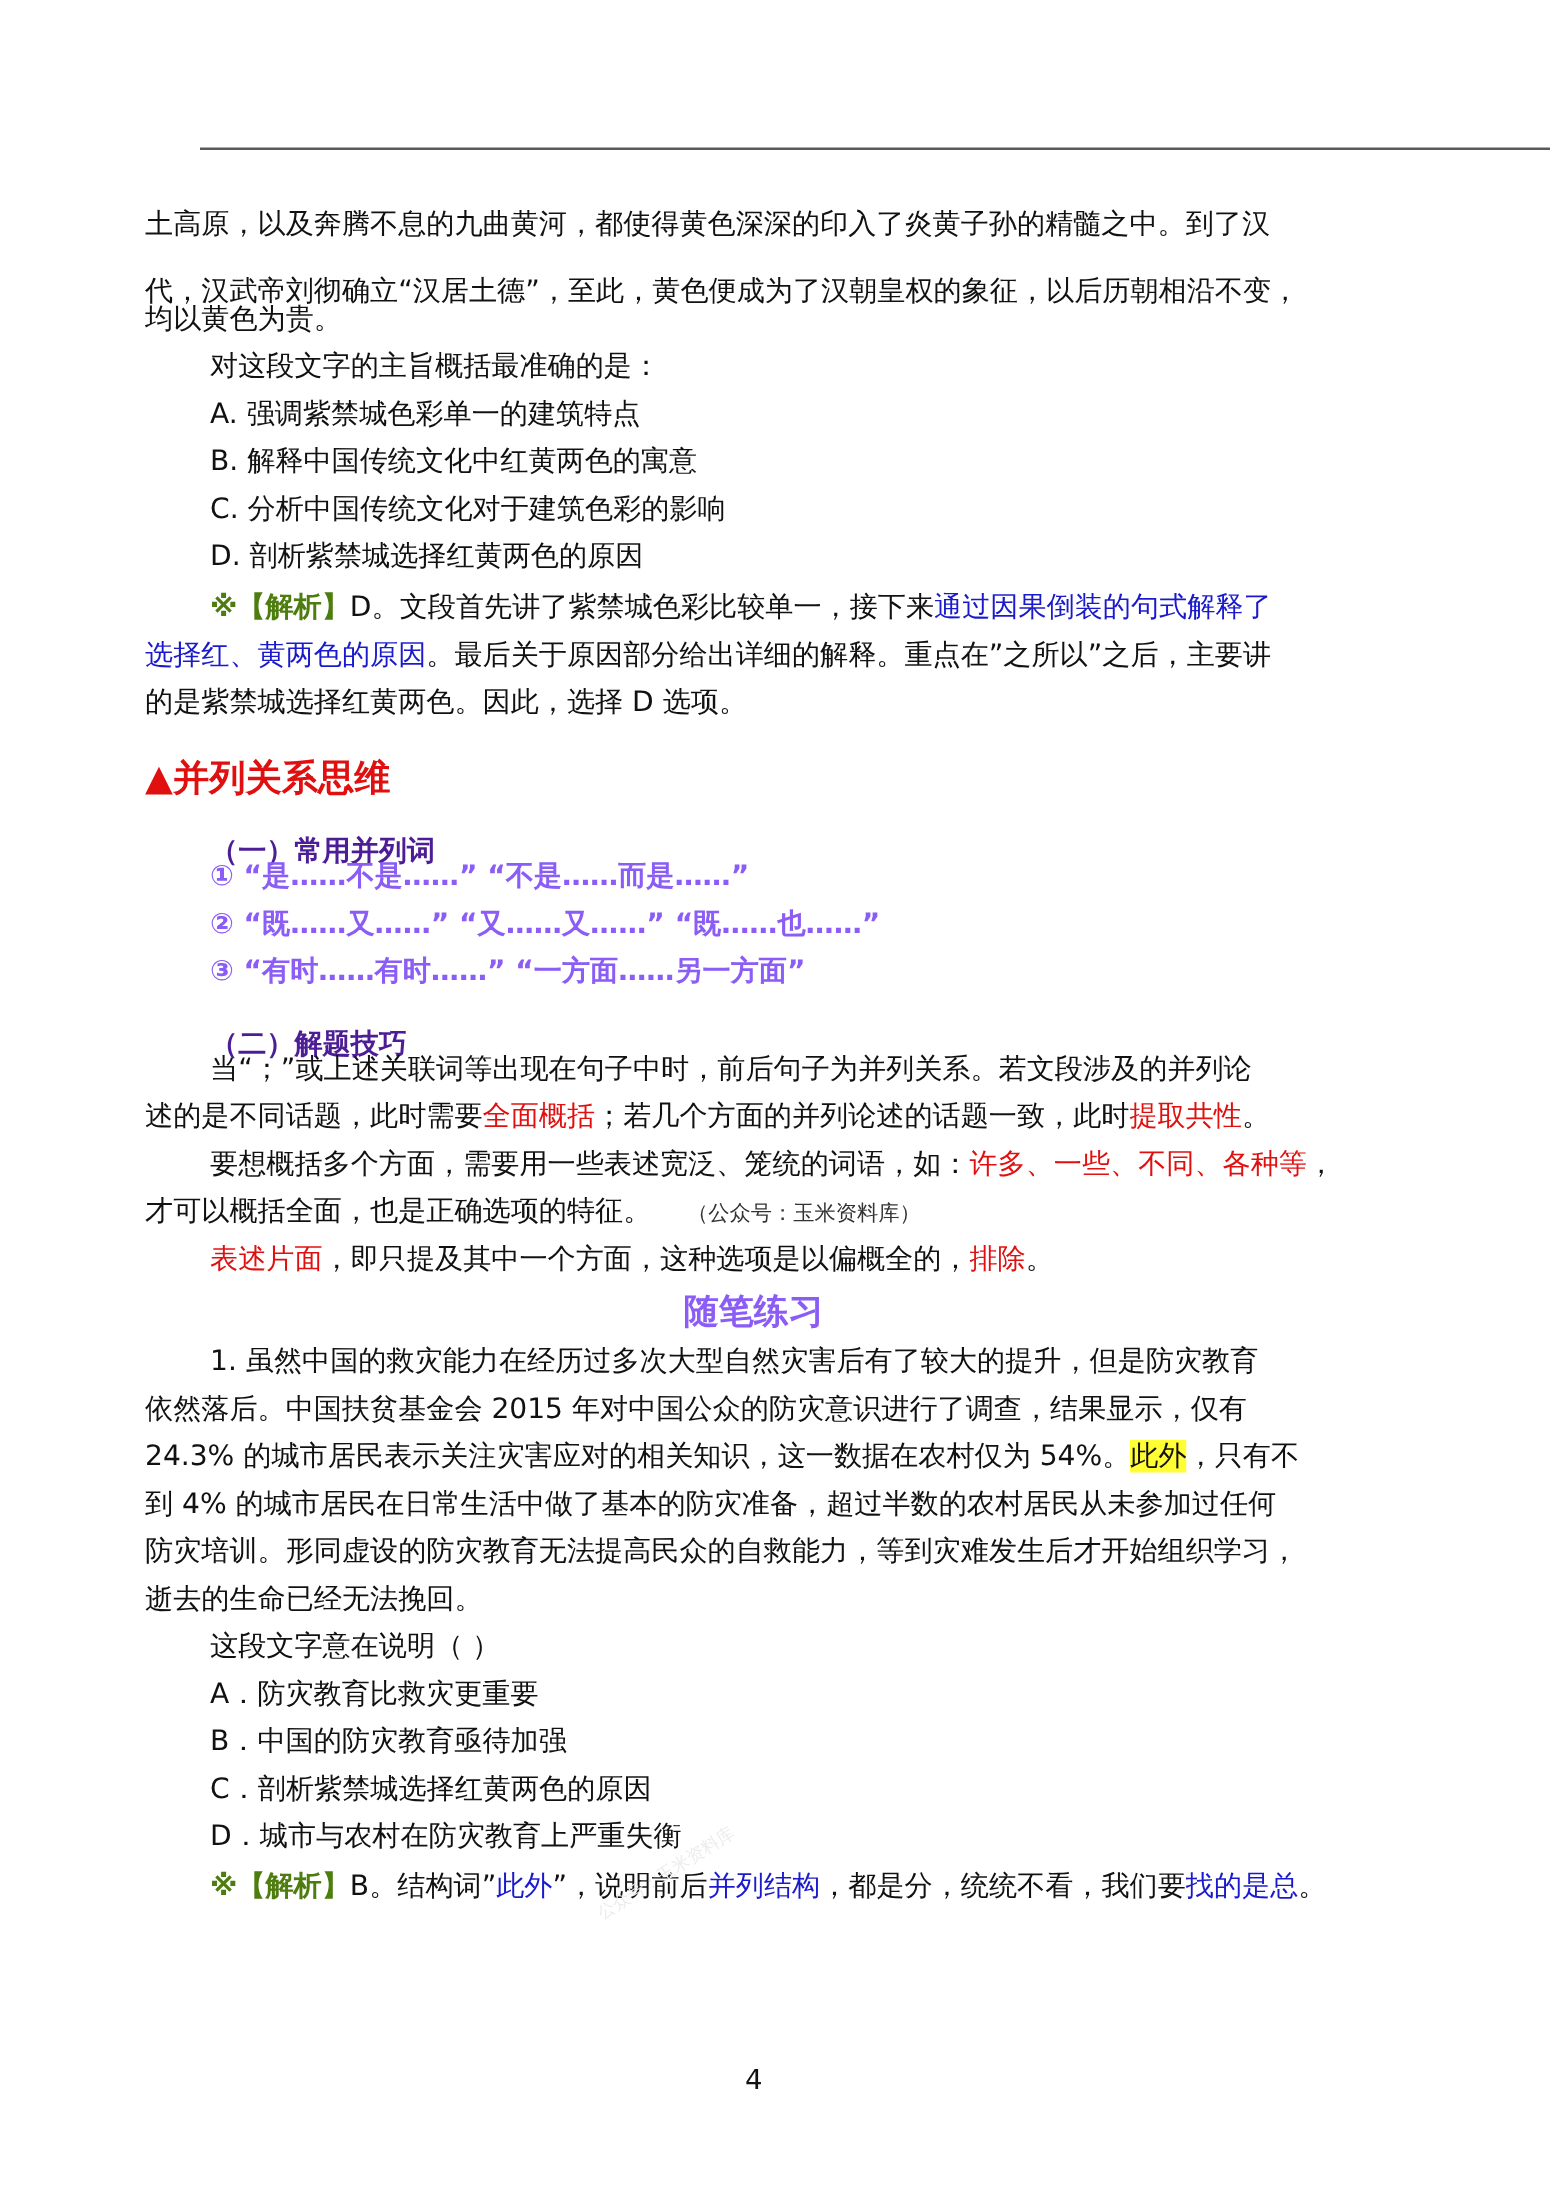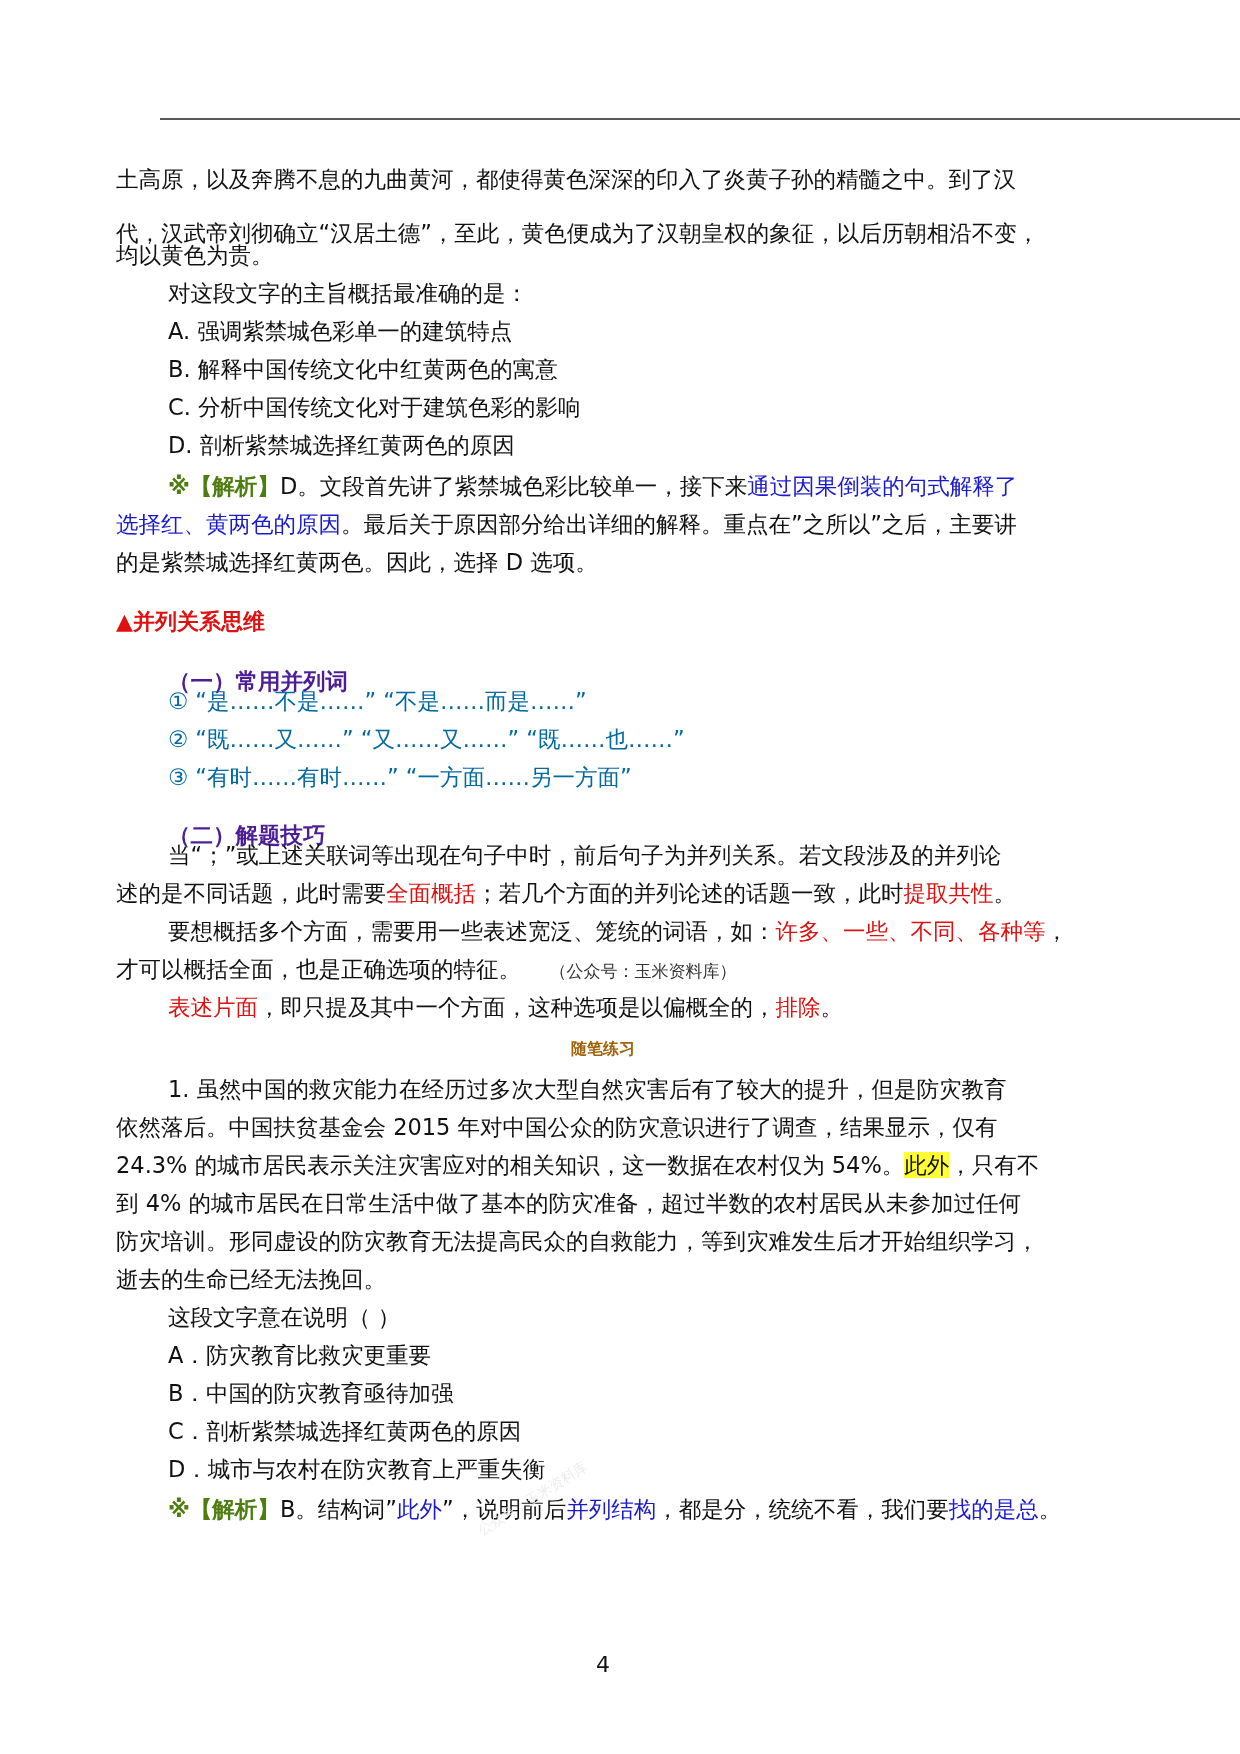"▲并列关系思维" .red-hd { font-size: 22px -> 29px }
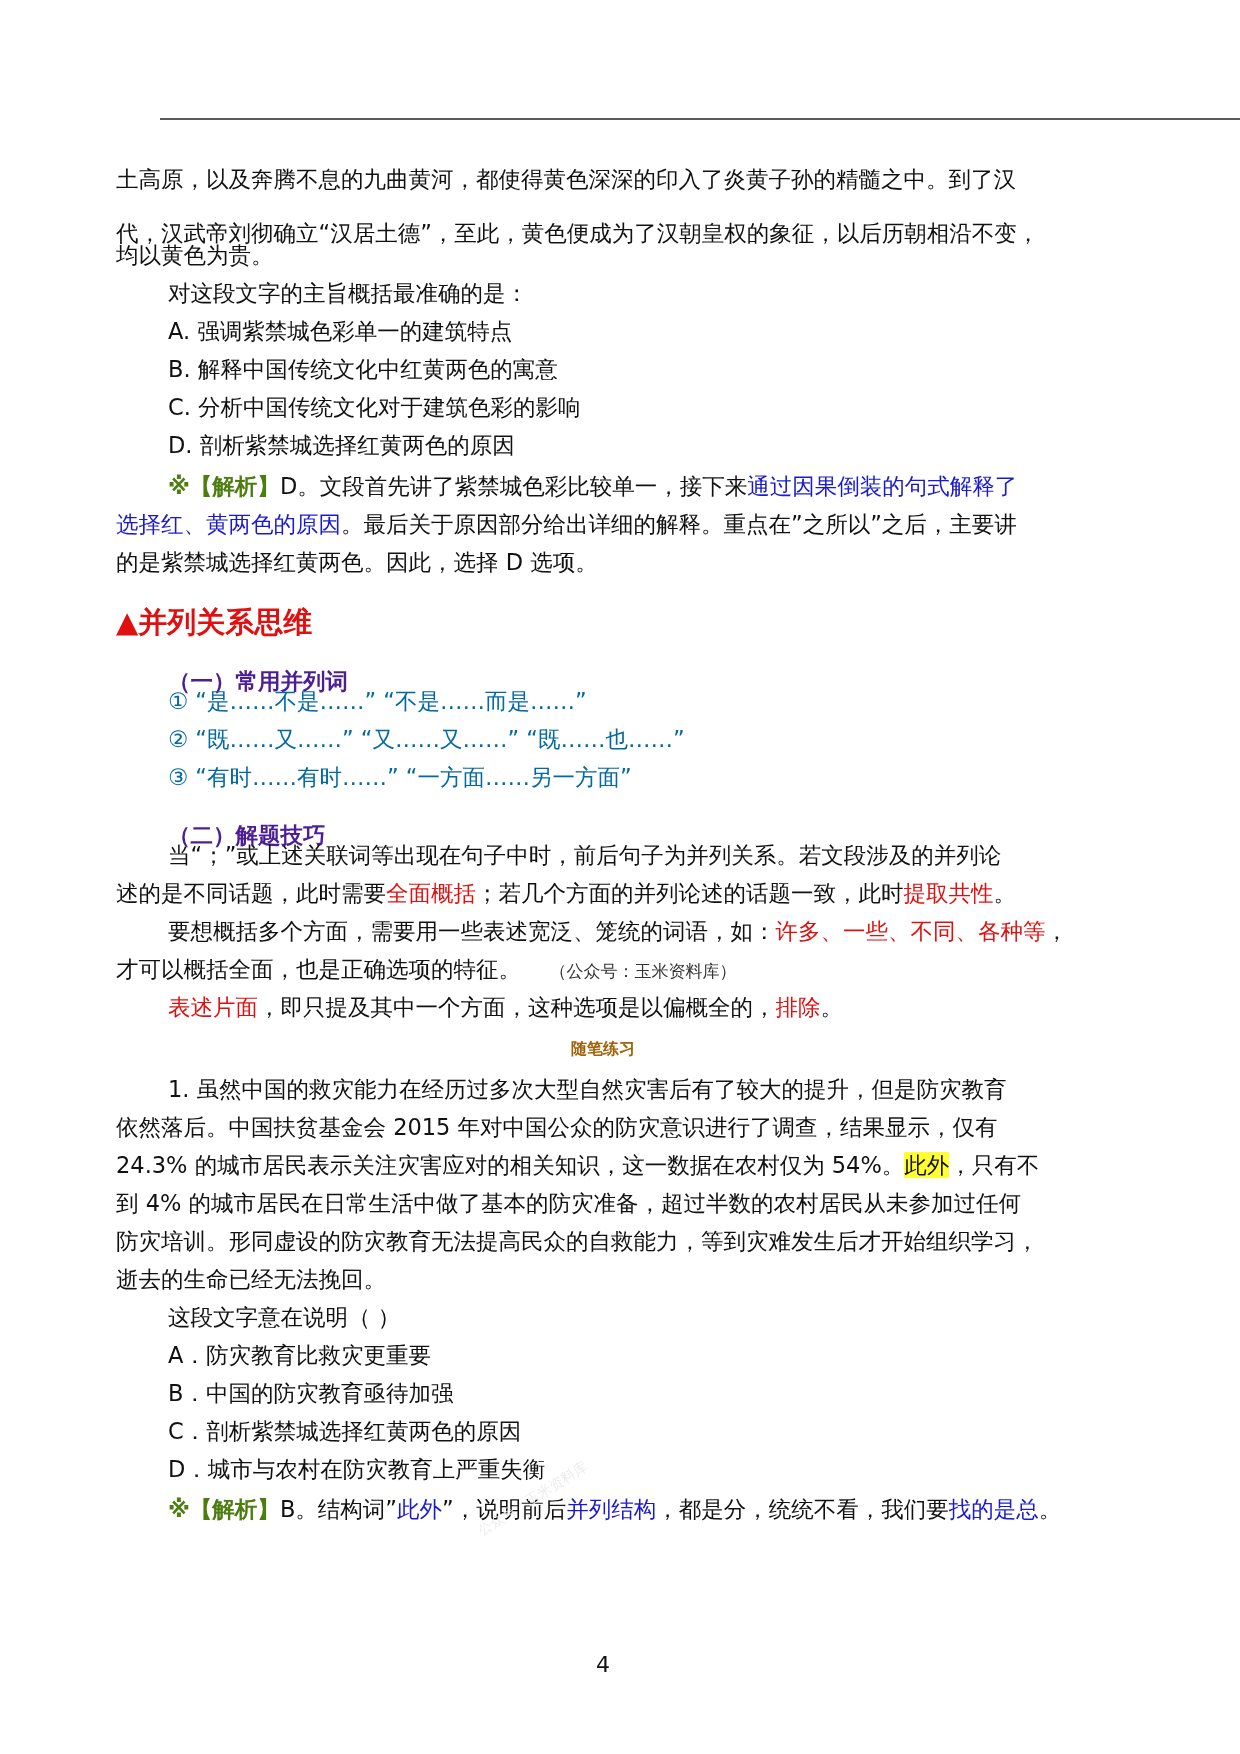"① “是……不是……” “不是……而是……”" .green { color: #0369a1 -> #8b5cf6; font-weight: none -> bold }
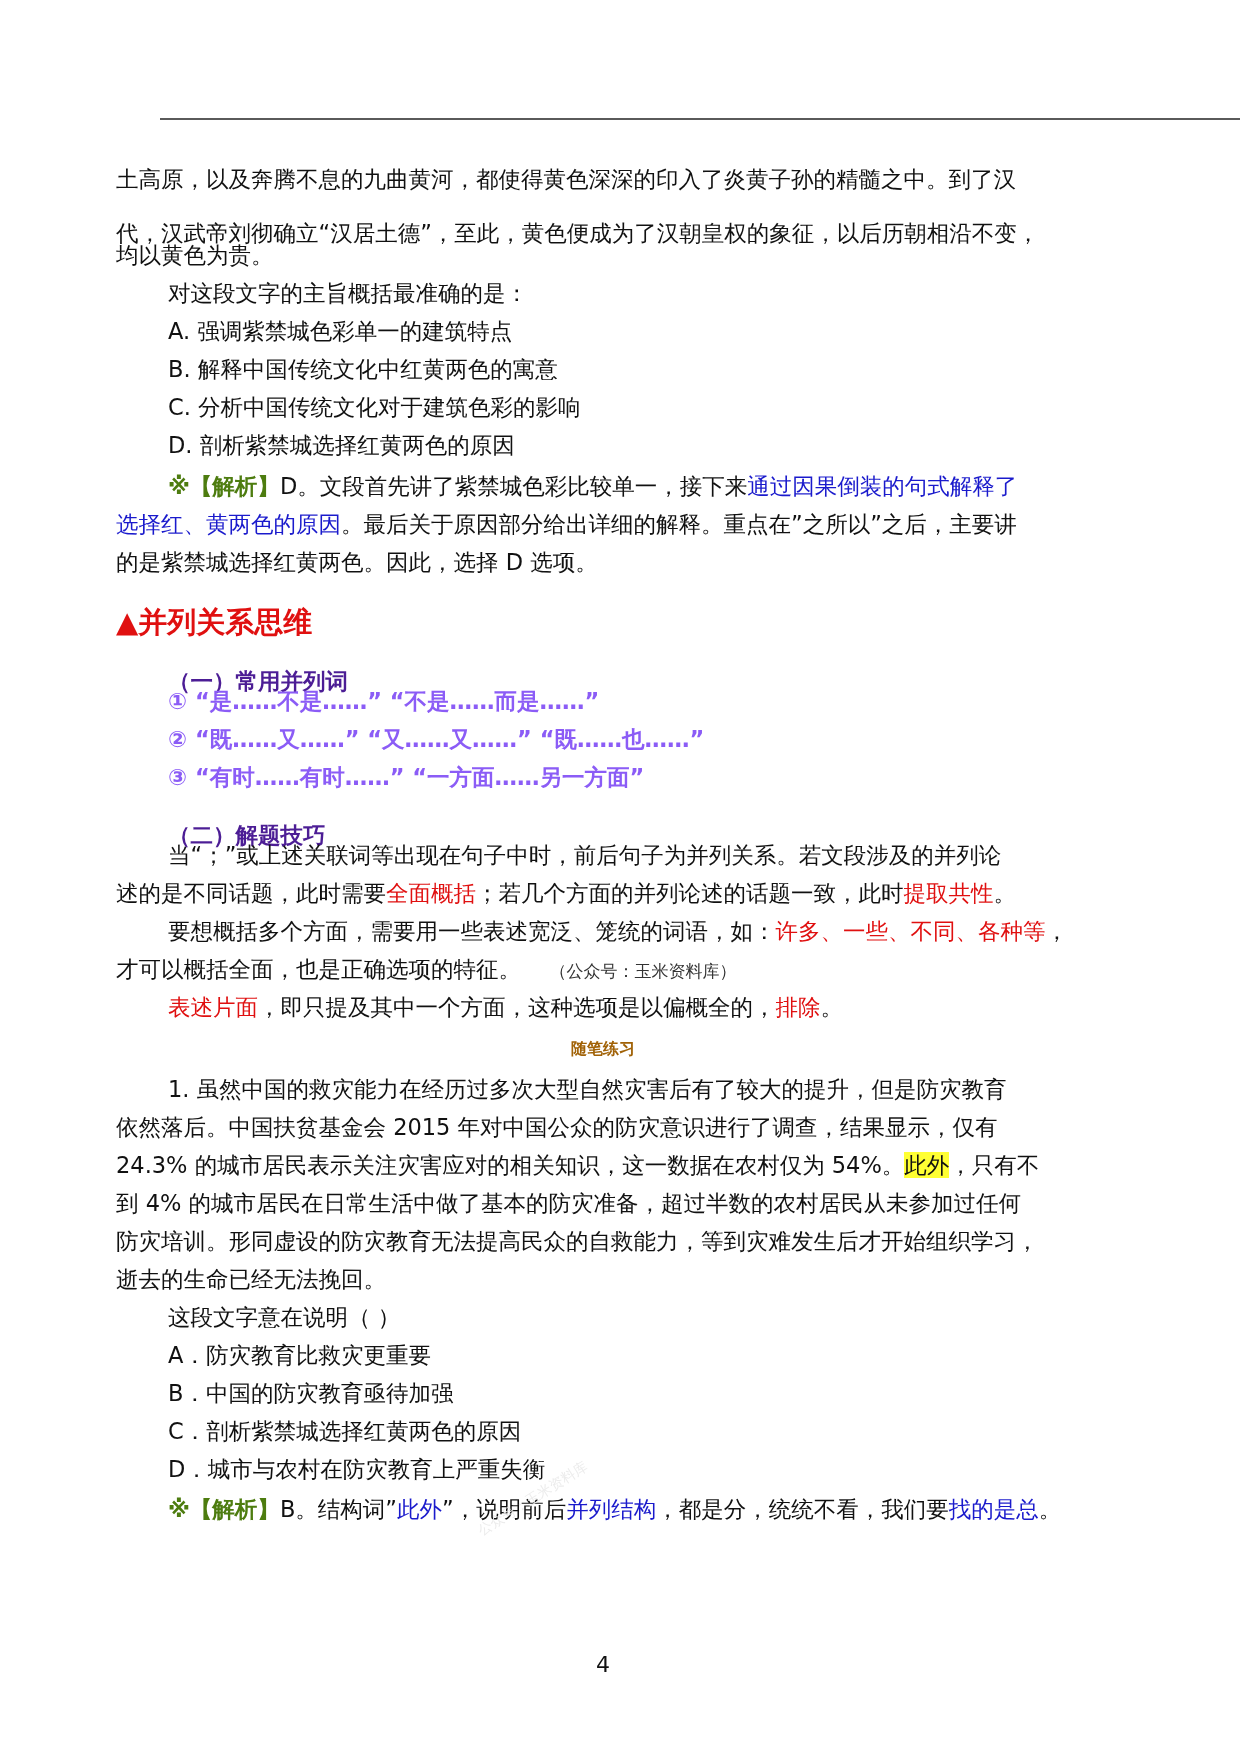"随笔练习" .orange { color: #a16207 -> #8b5cf6; font-size: 16px -> 28px }
